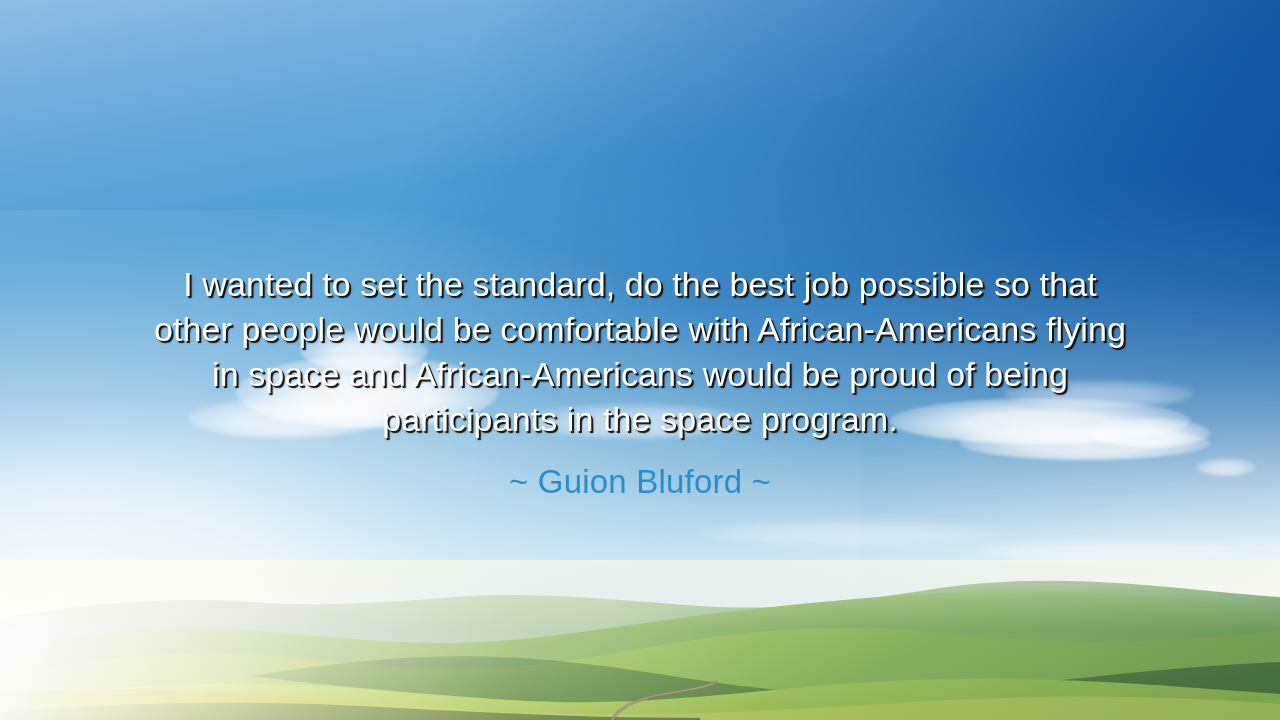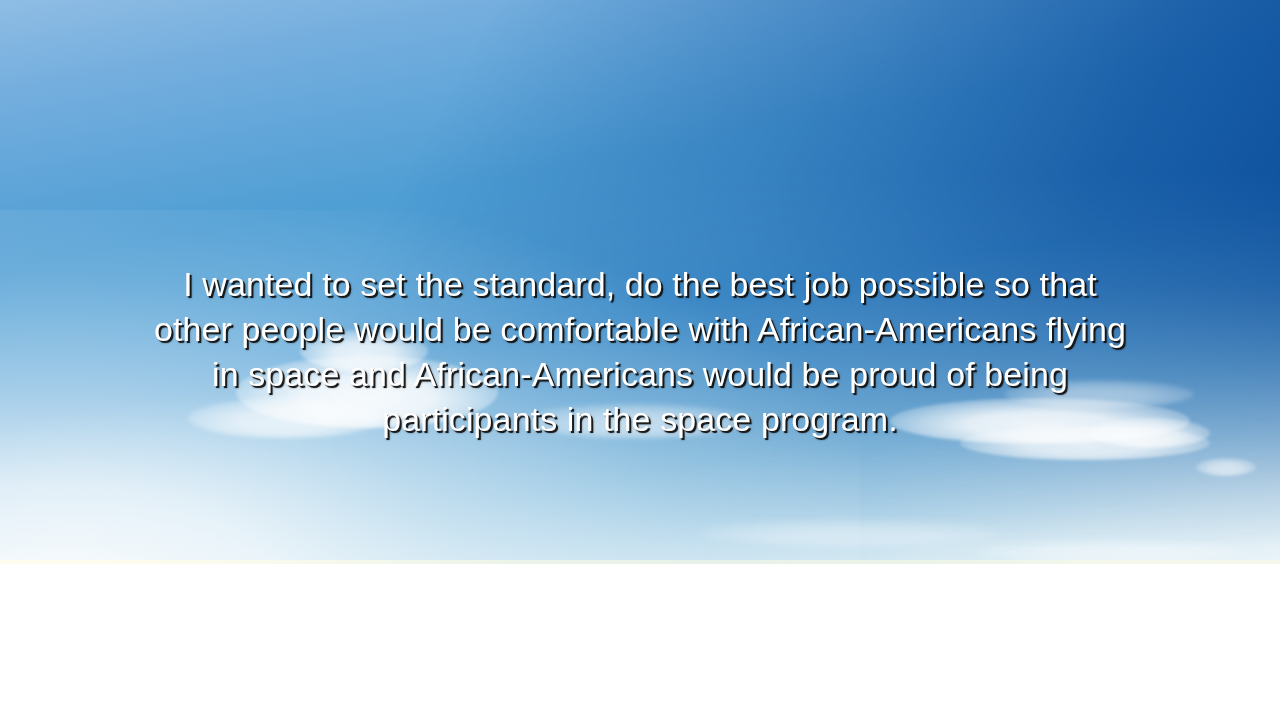"I wanted to set the" #stage { height: 564px -> 720px }
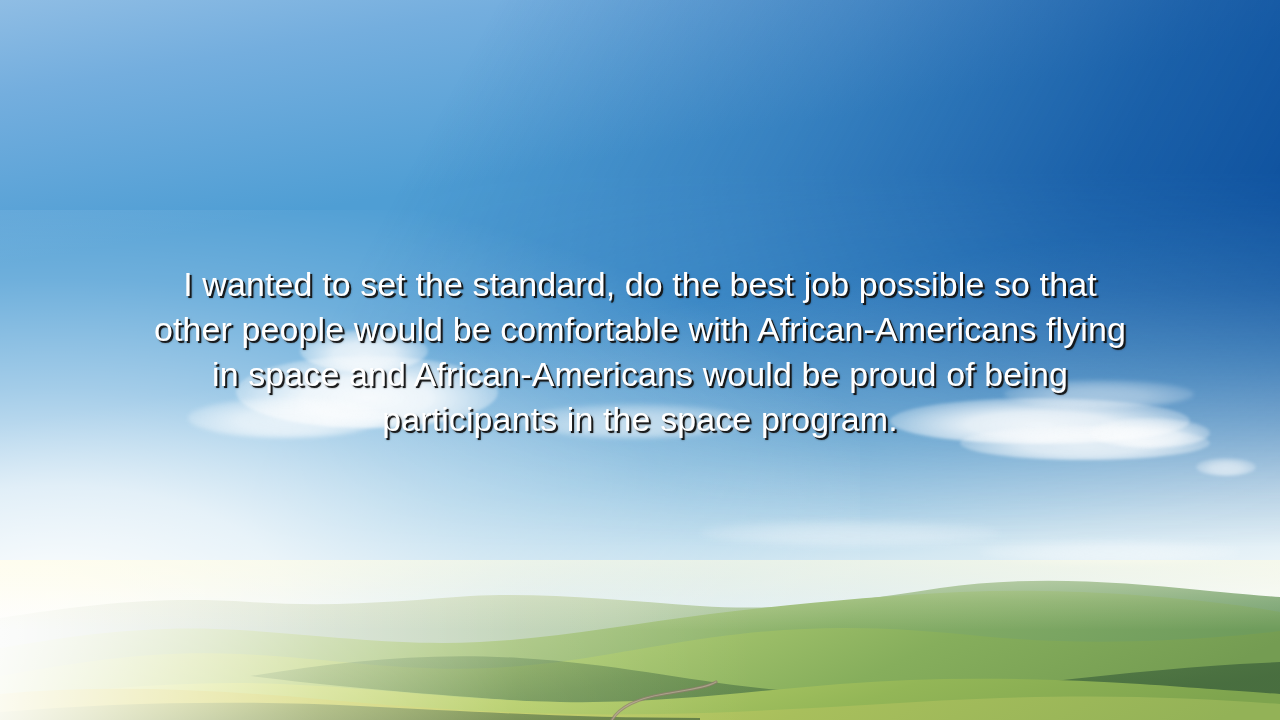"~ Guion Bluford ~" div.author { html: none -> <div>~ Guion Bluford ~</div> }
